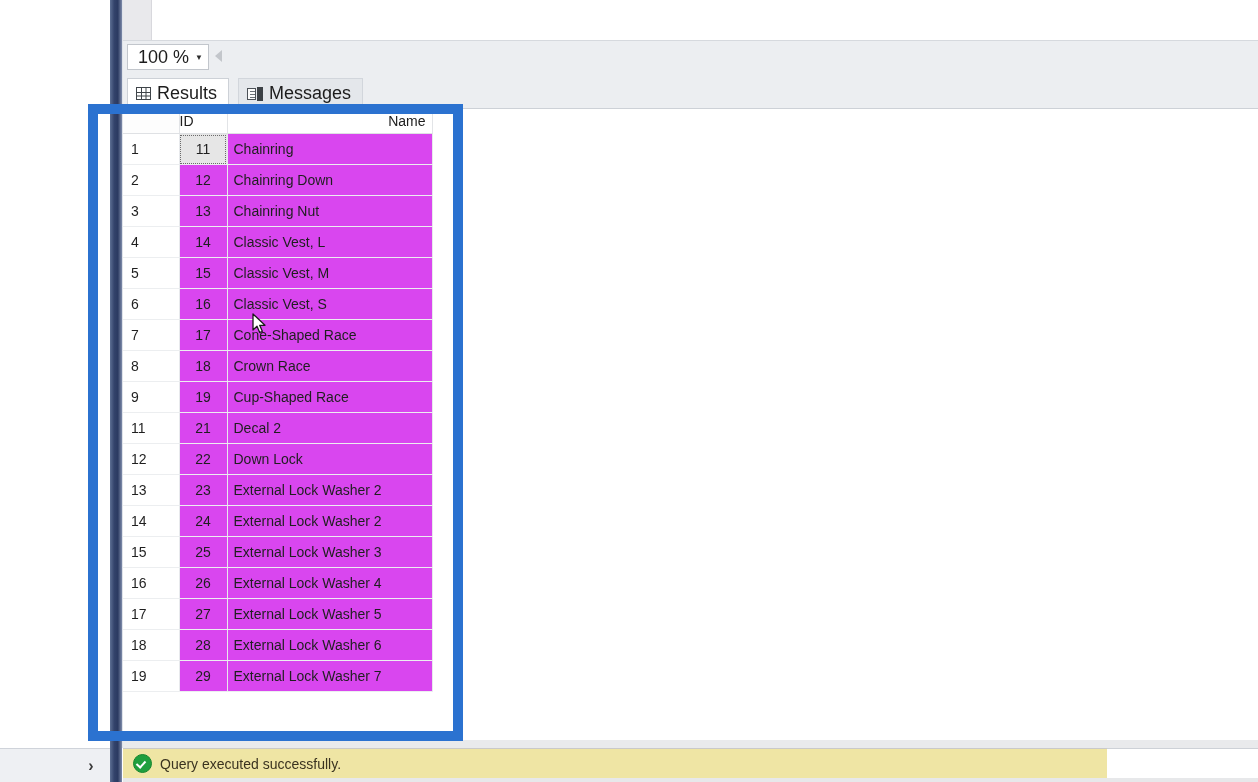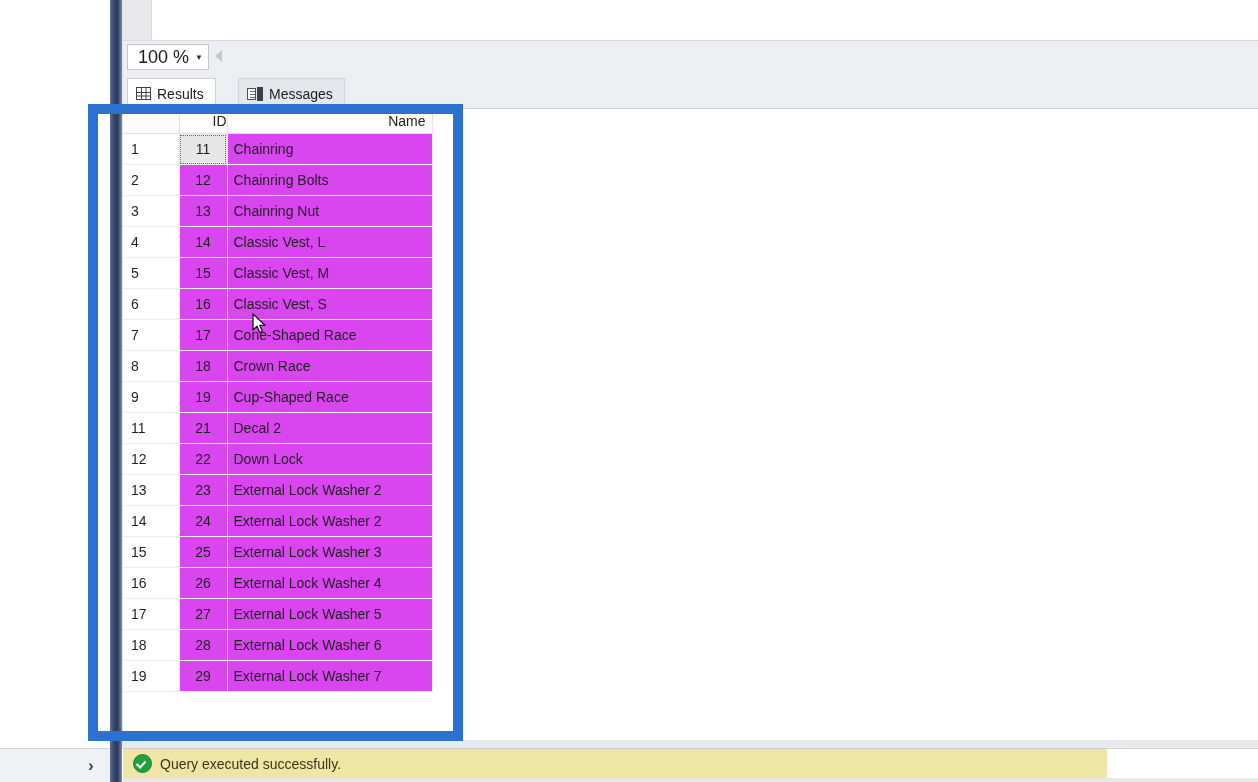"Results" .tab { font-size: 14px -> 18px }
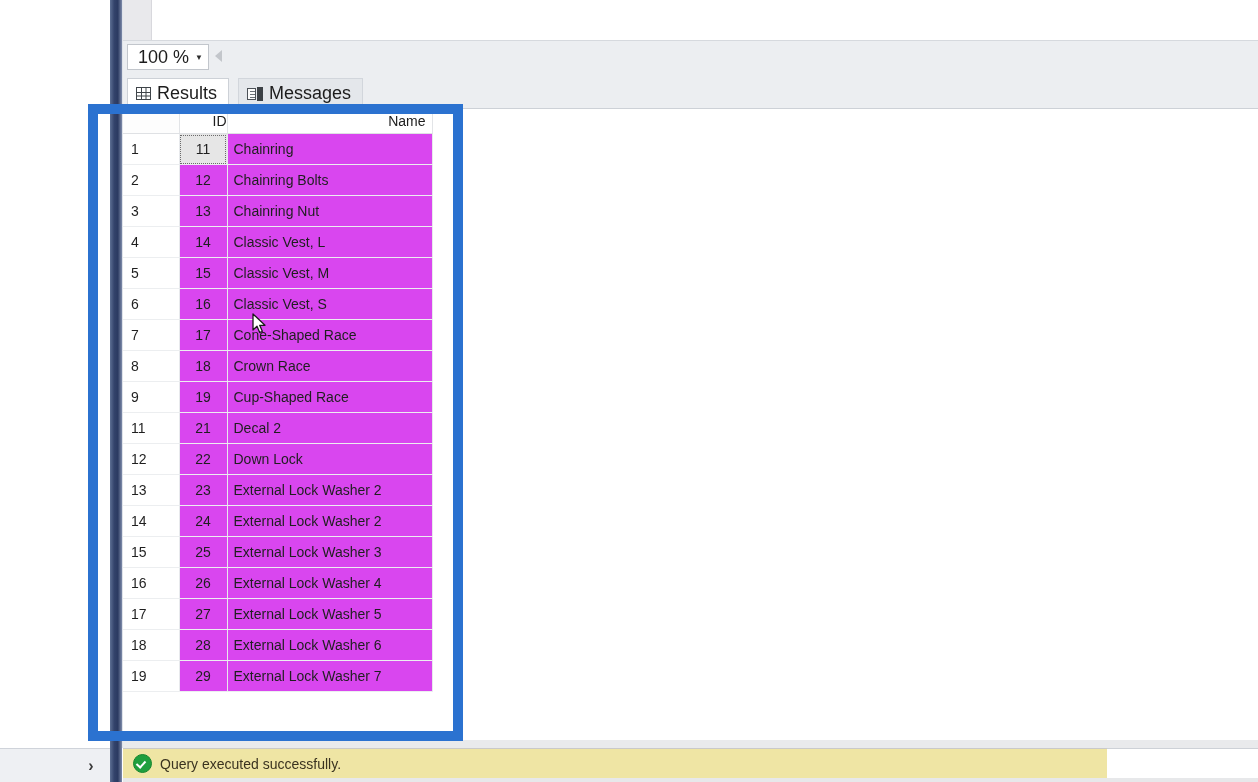"ID" table.results th.id-h { text-align: right -> left }
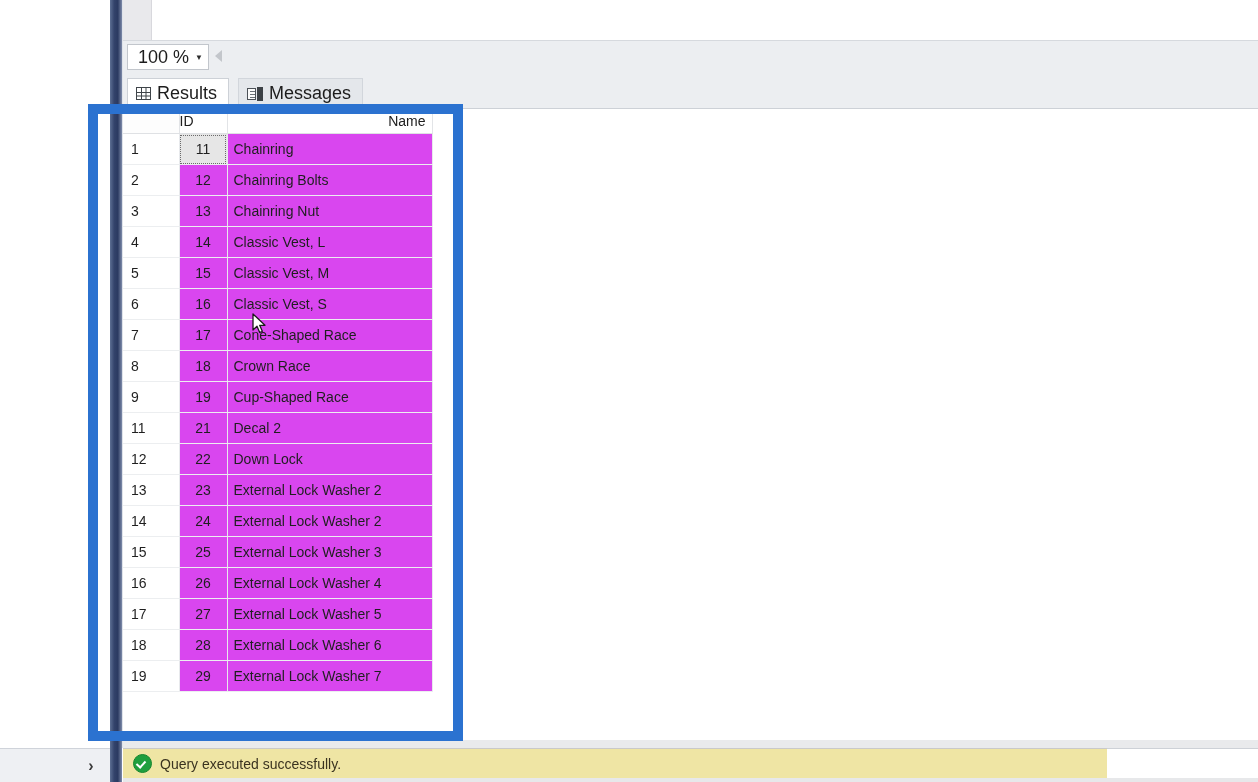"Chainring Bolts" td { text: Bolts -> Down }
